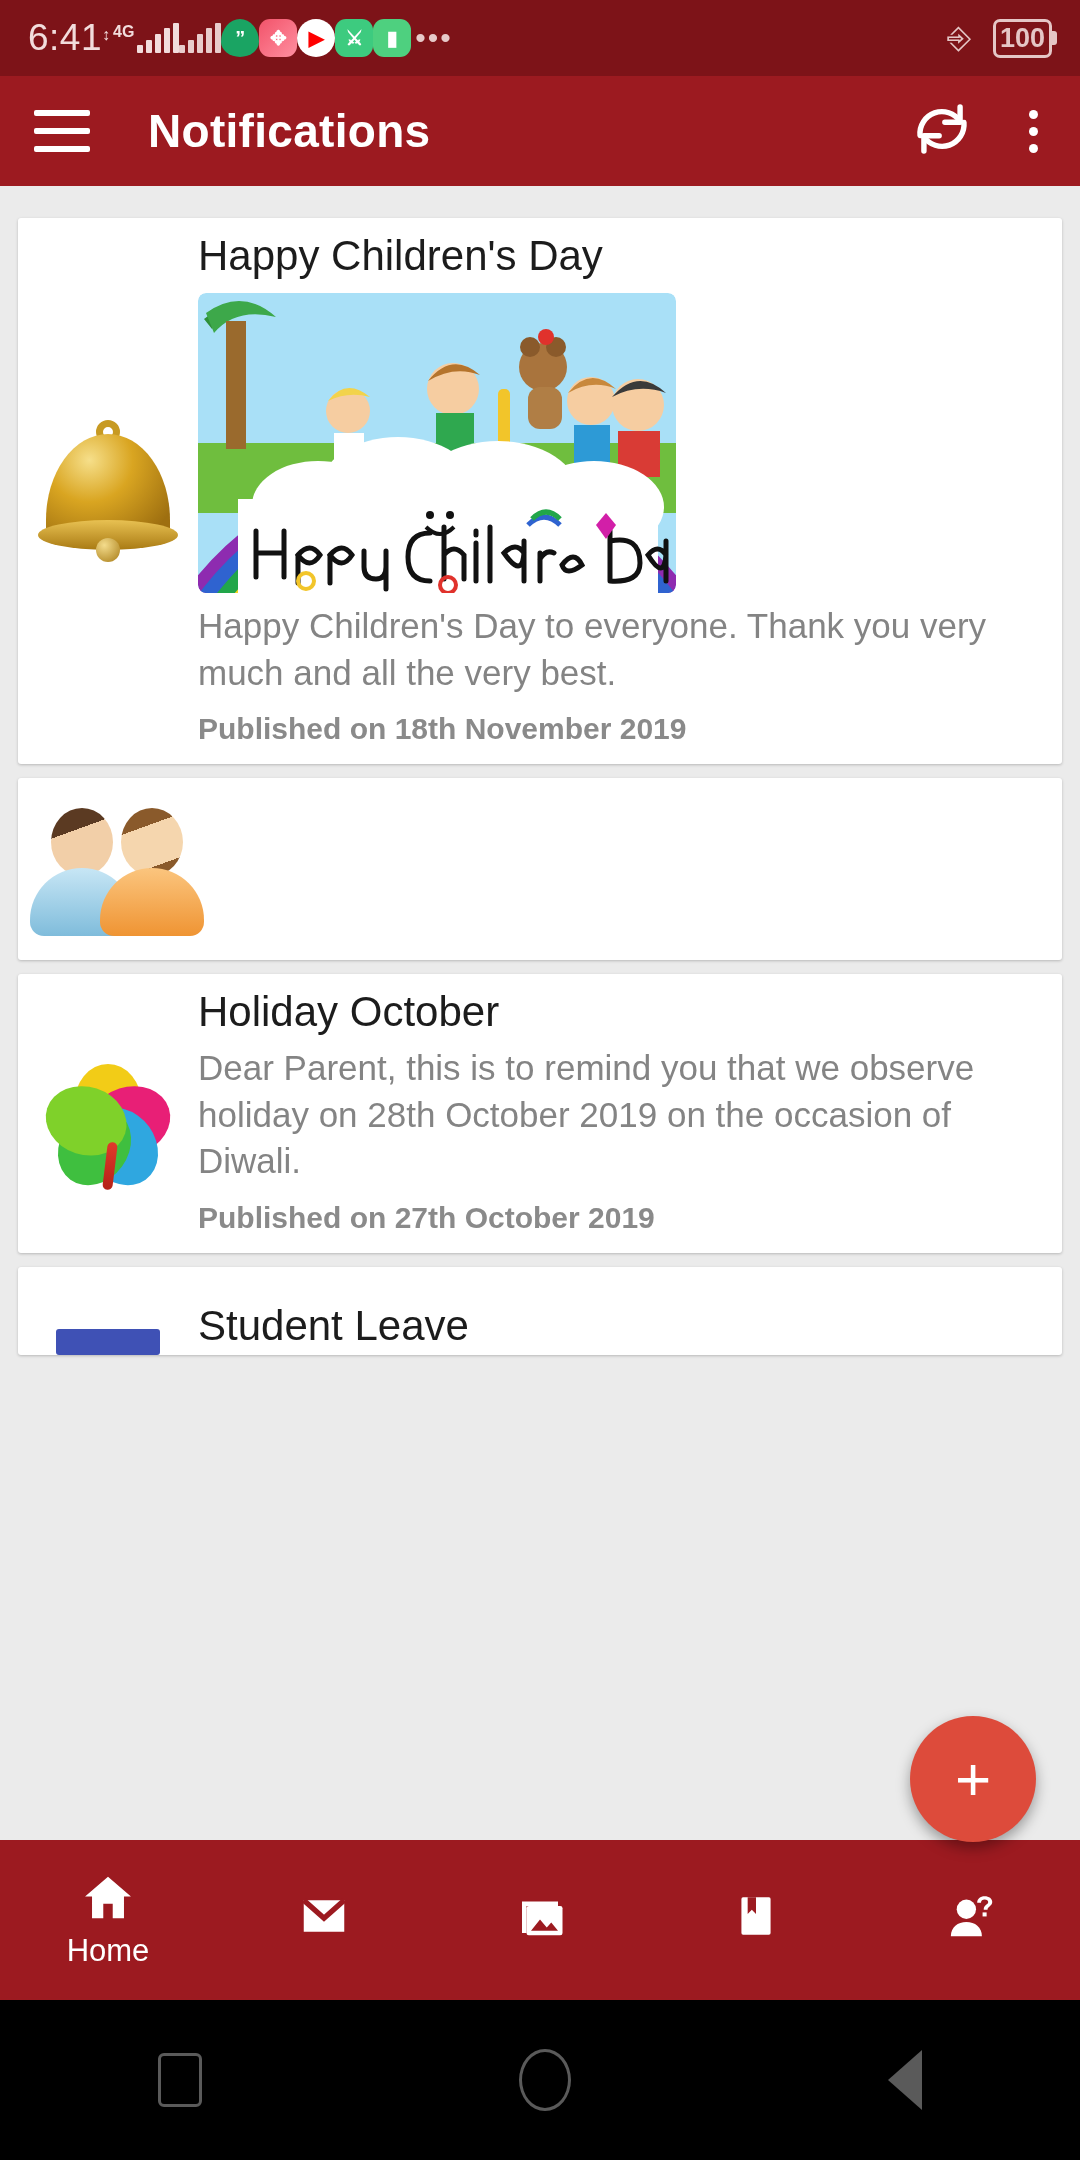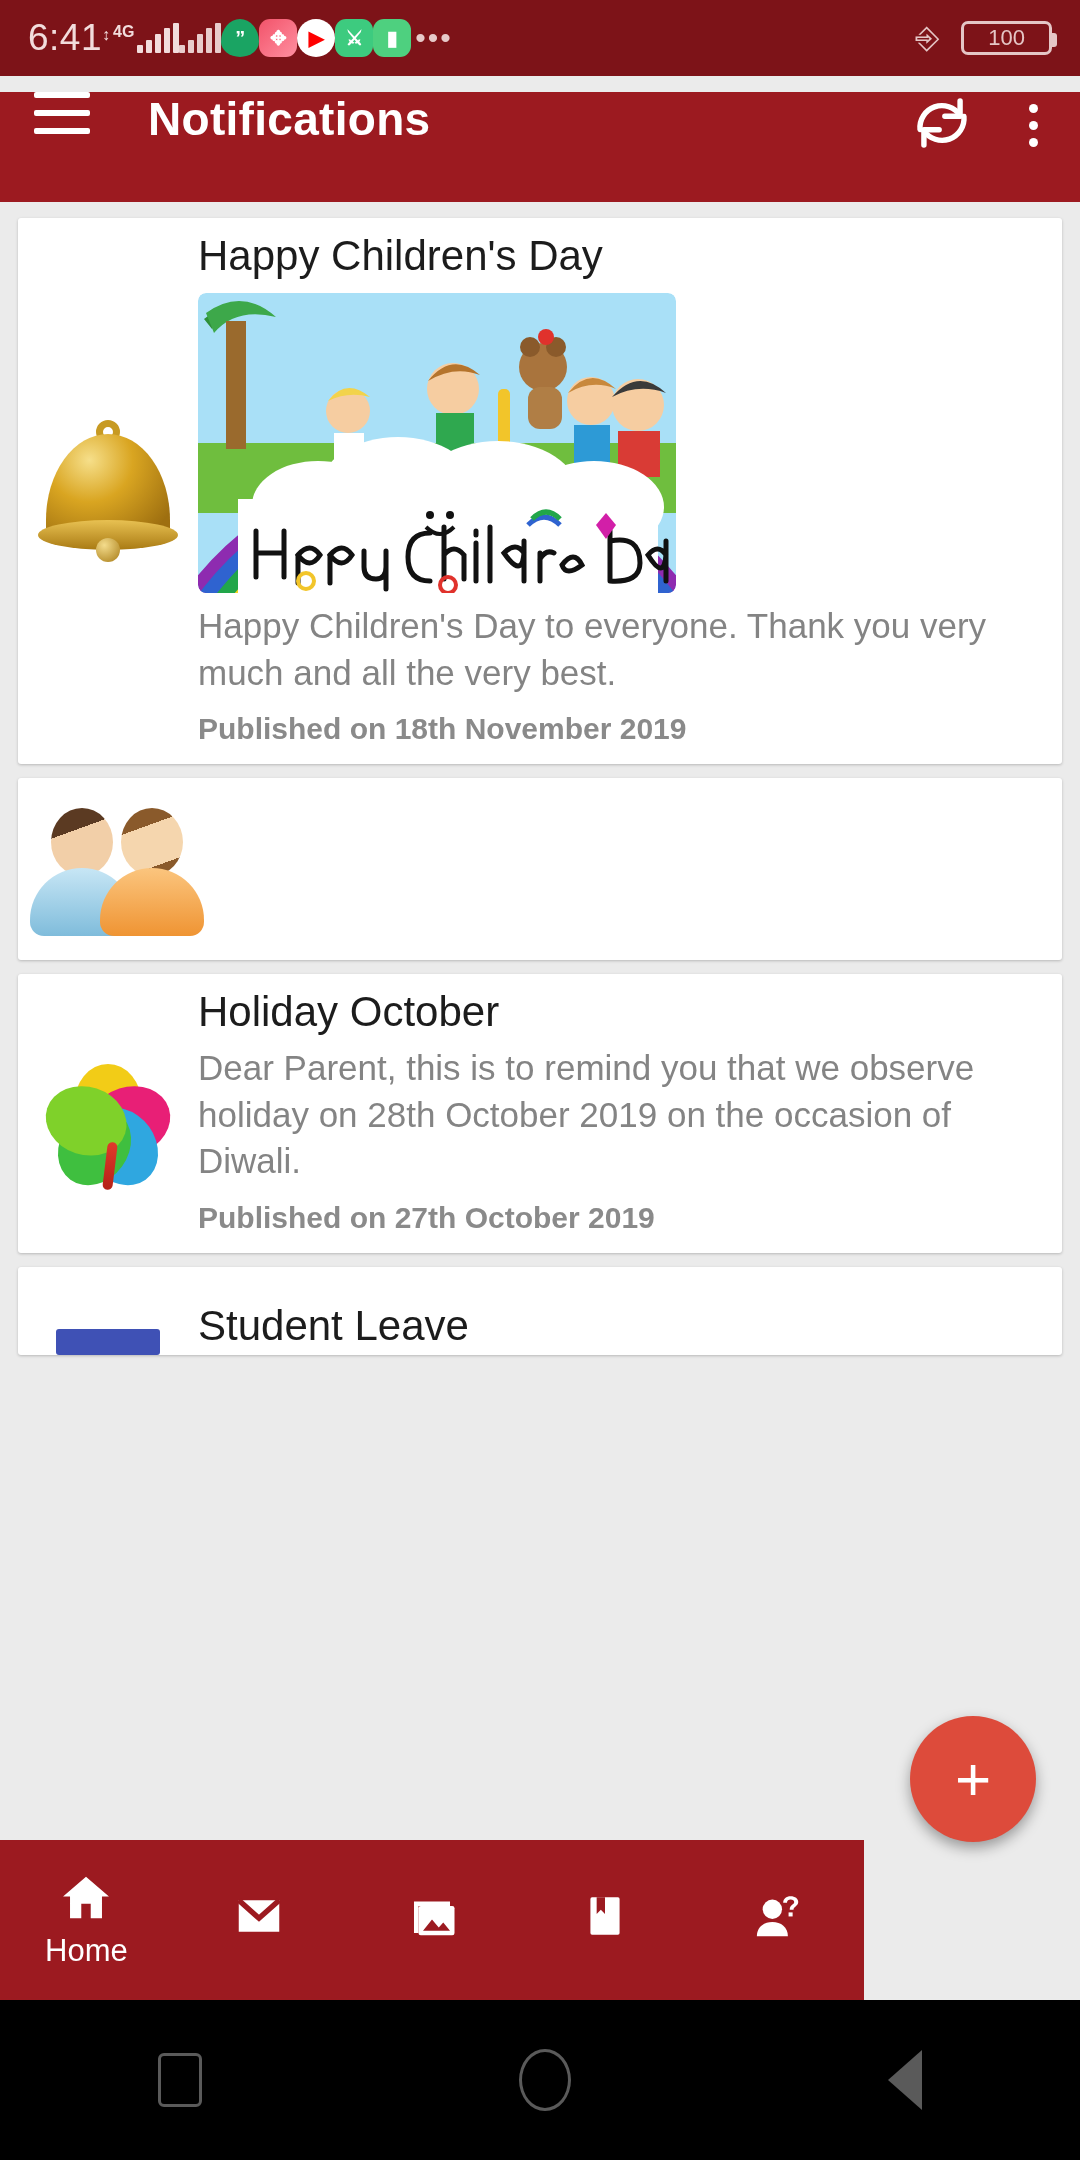"100" .batt { font-size: 22px -> 27px; font-weight: 400 -> 700; padding: 1px 24px -> 1px 4px }
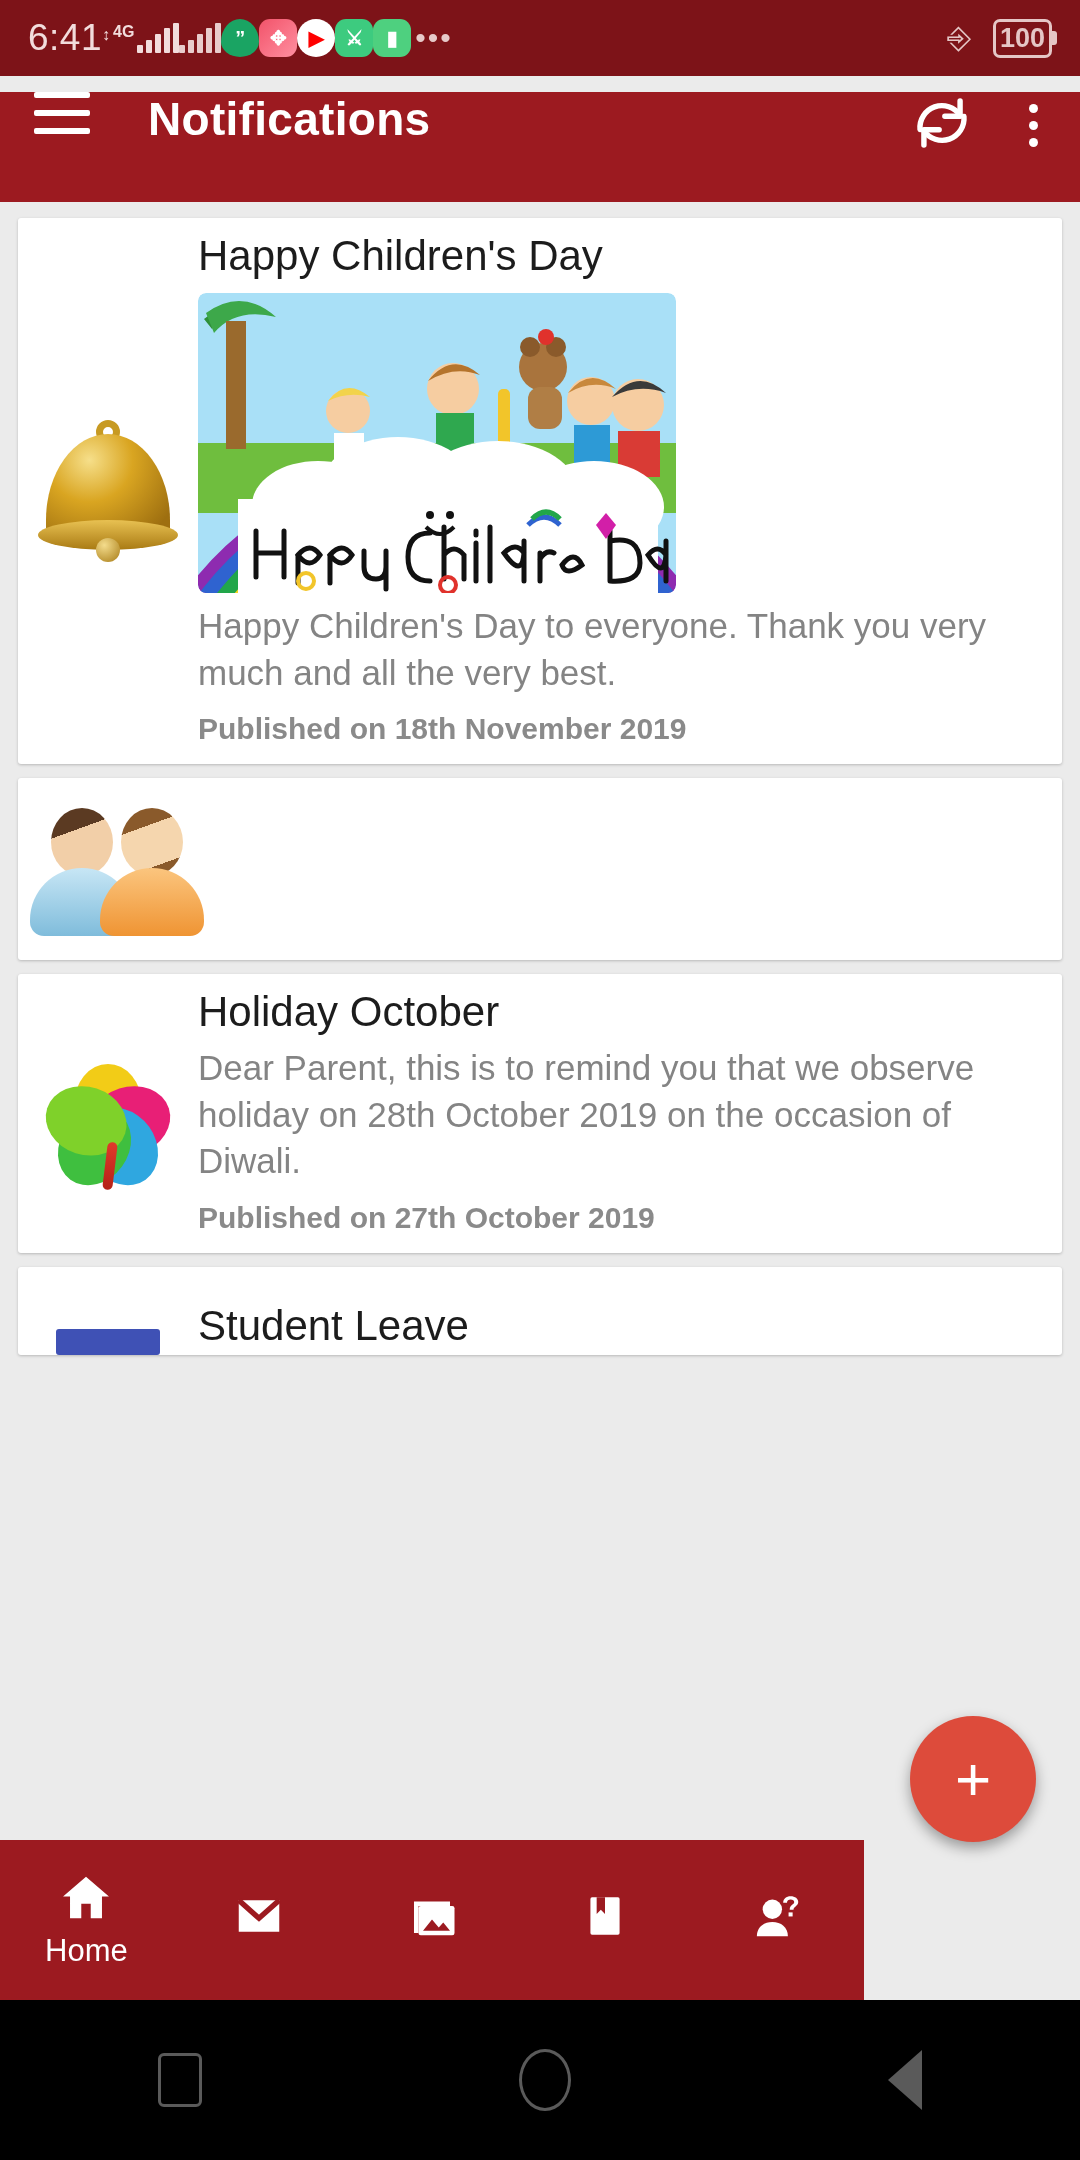"Notifications" .appbar { align-items: flex-start -> center; top: 92px -> 76px }
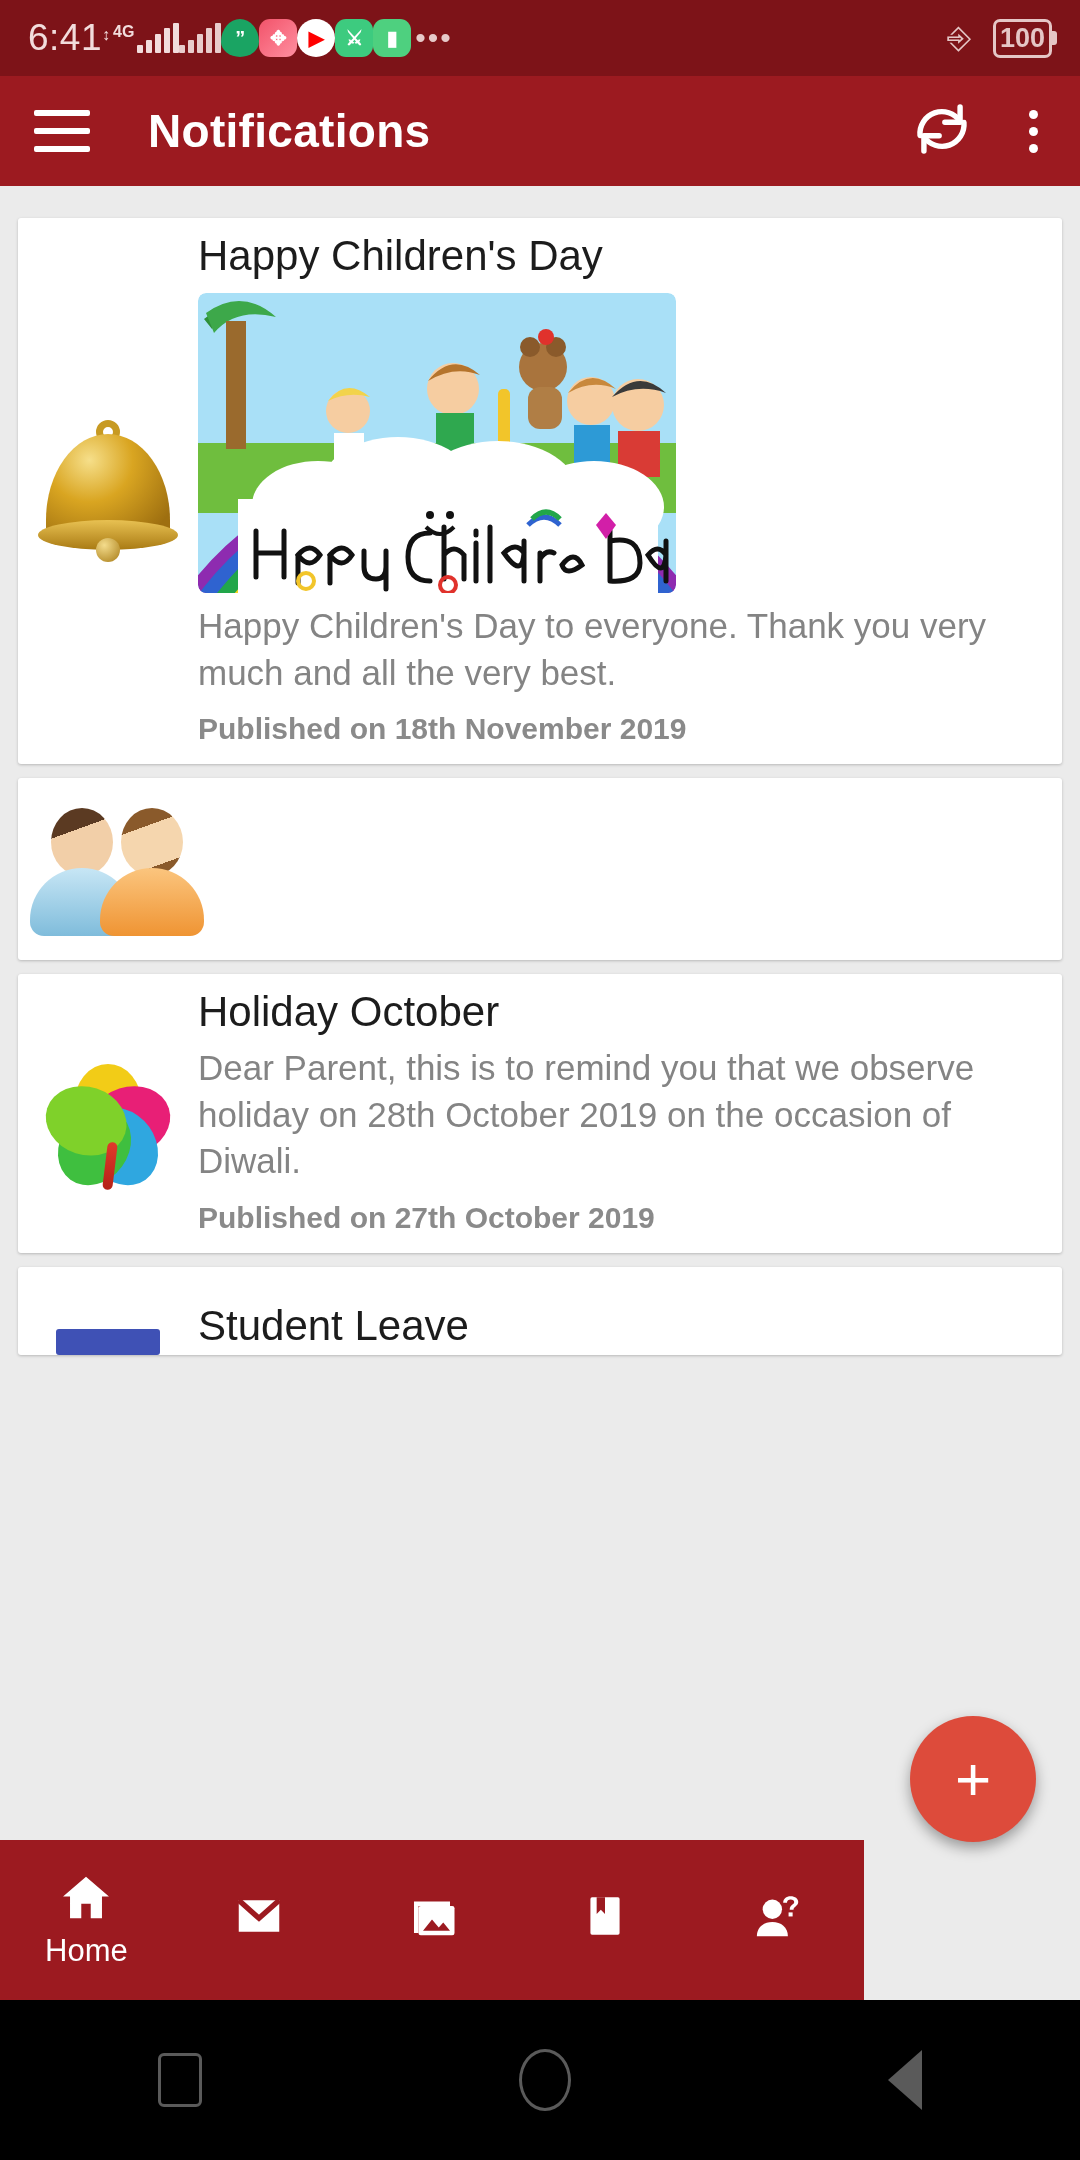"Home" .bottomnav { width: 864px -> 1080px }
